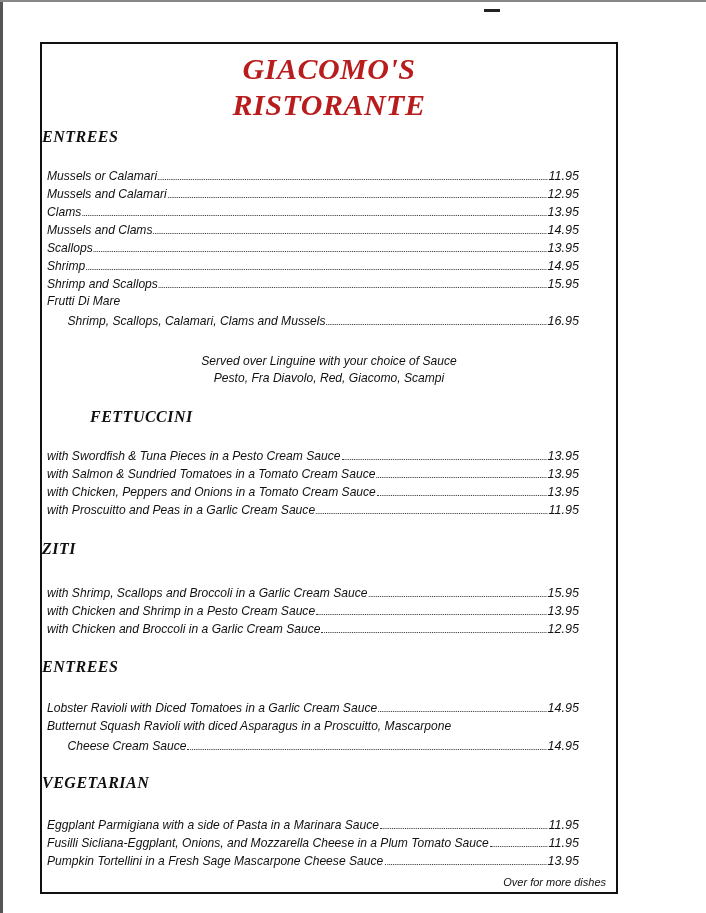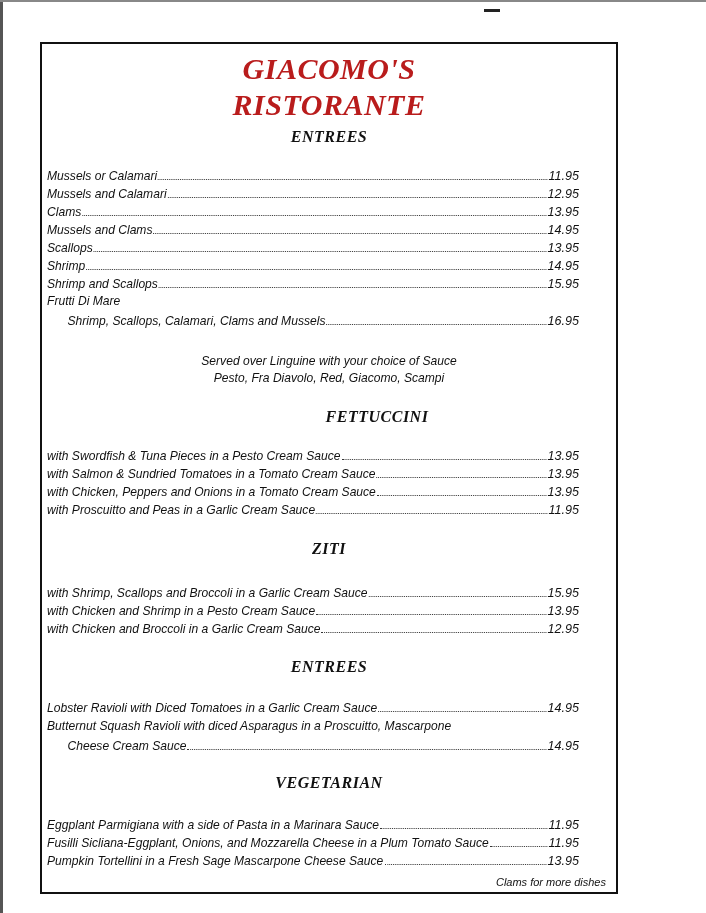"ENTREES" .section-head { text-align: center -> left }
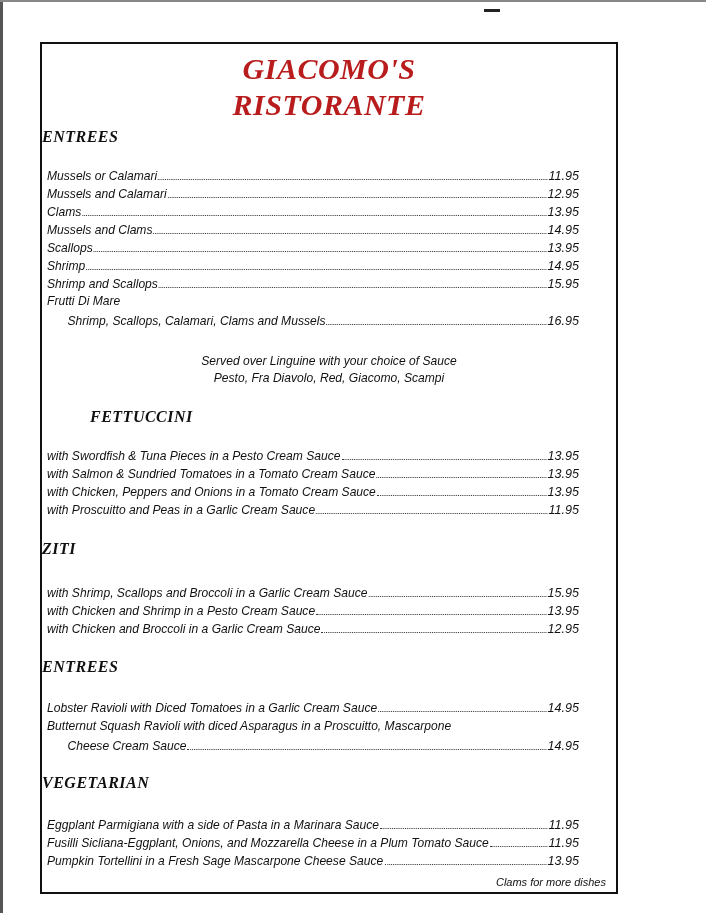"Clams for more dishes" div.footer-note { text: Clams -> Over }
